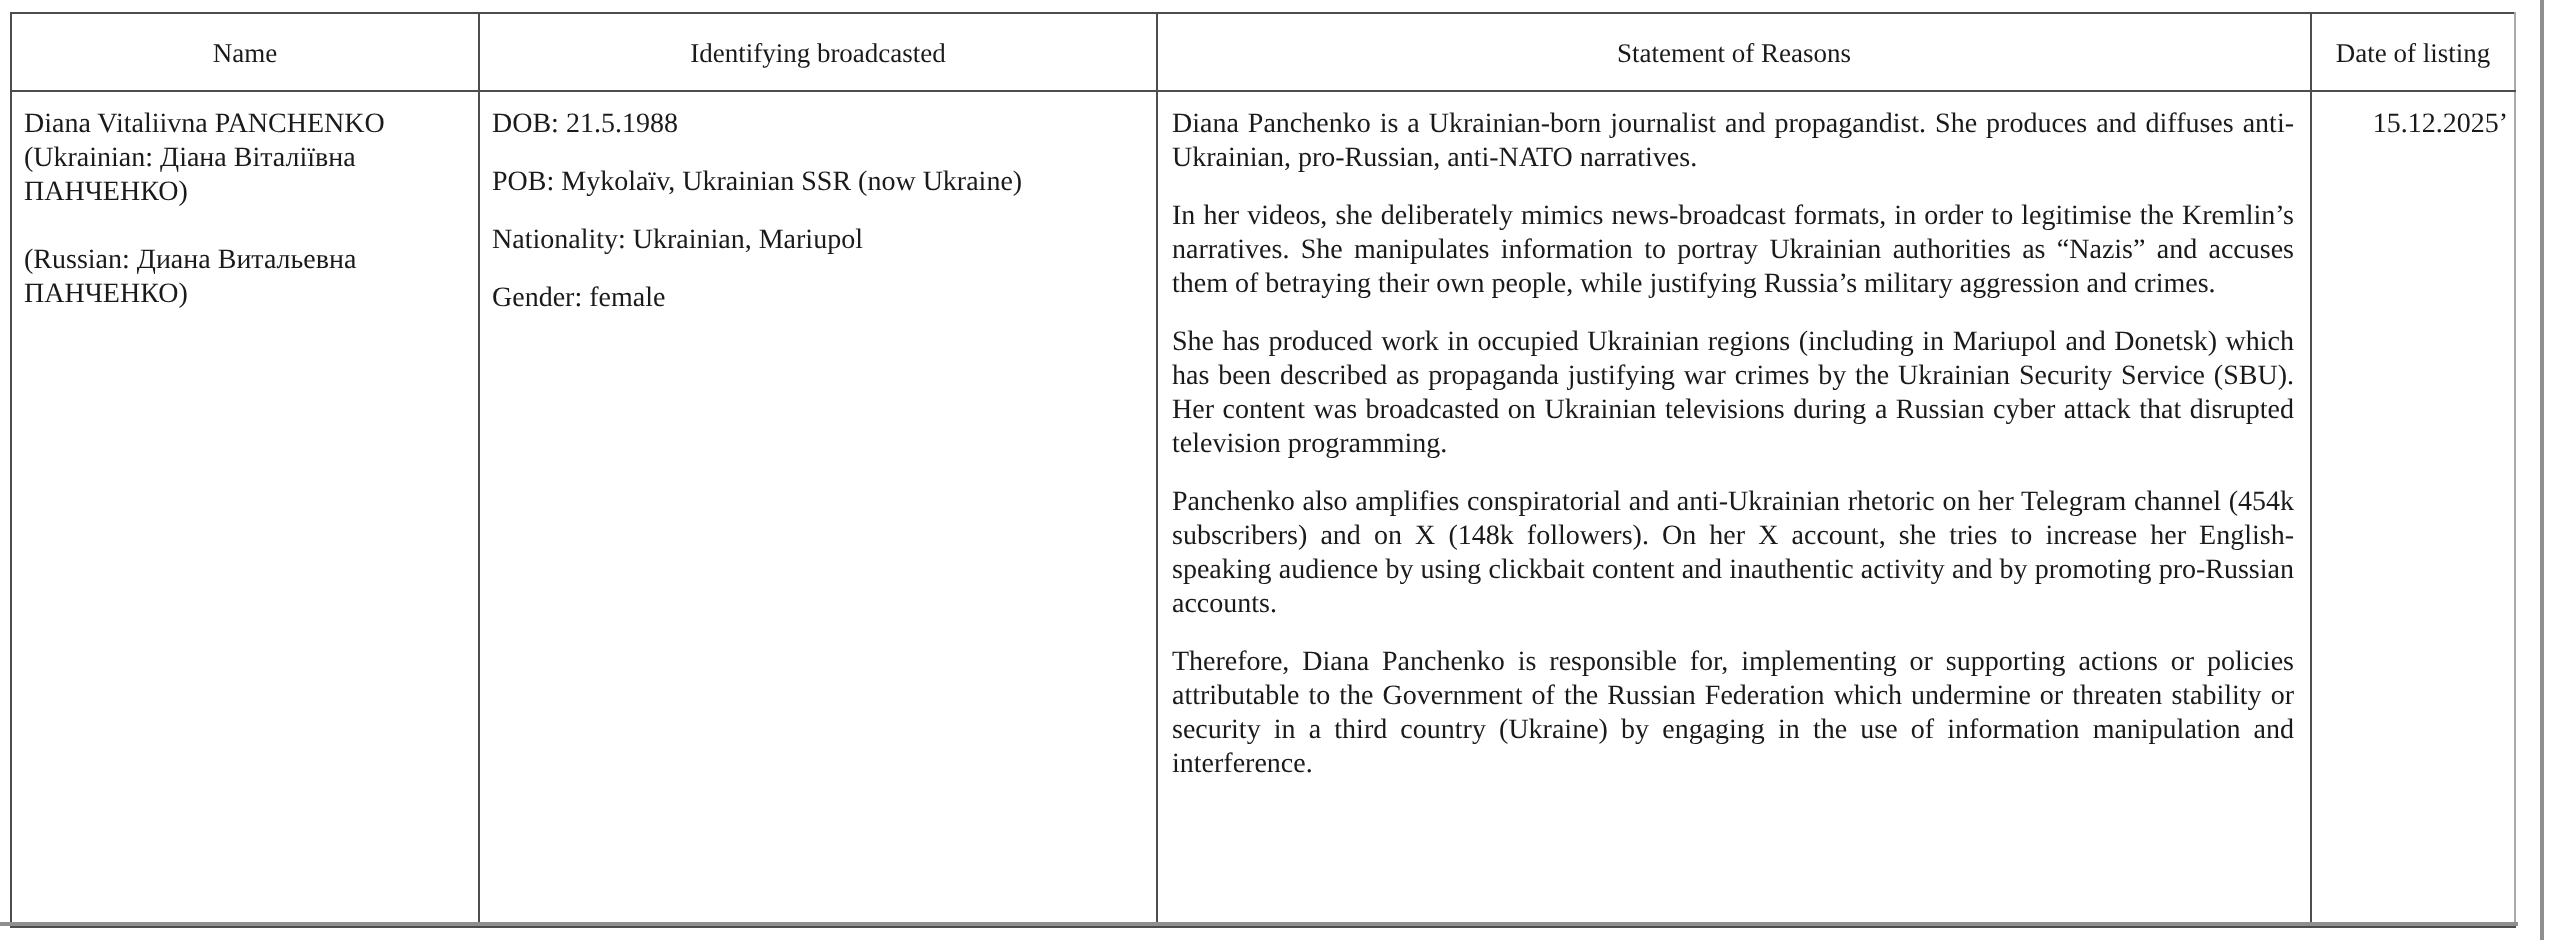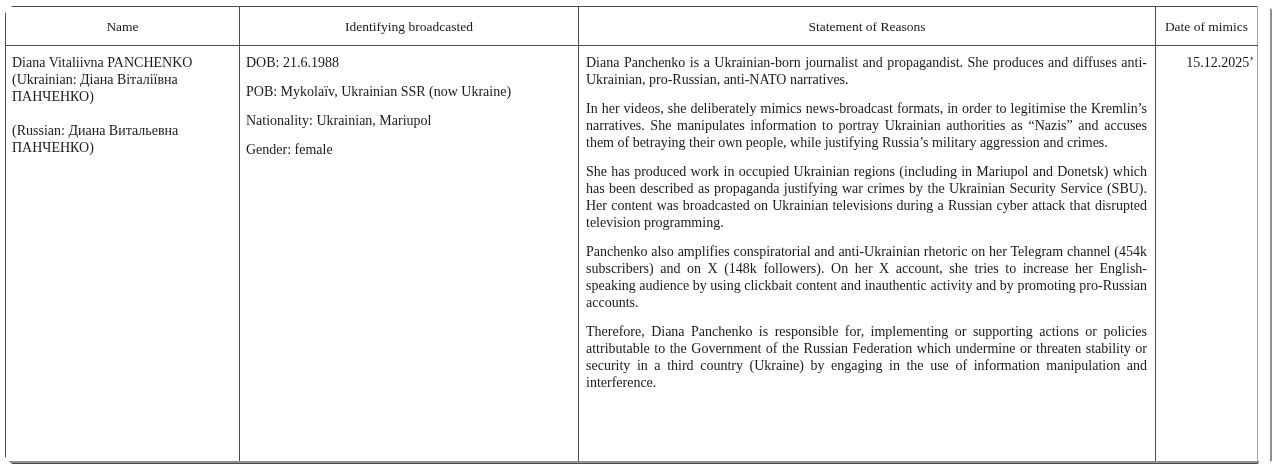"Name" .page { border-radius: 30px -> none }
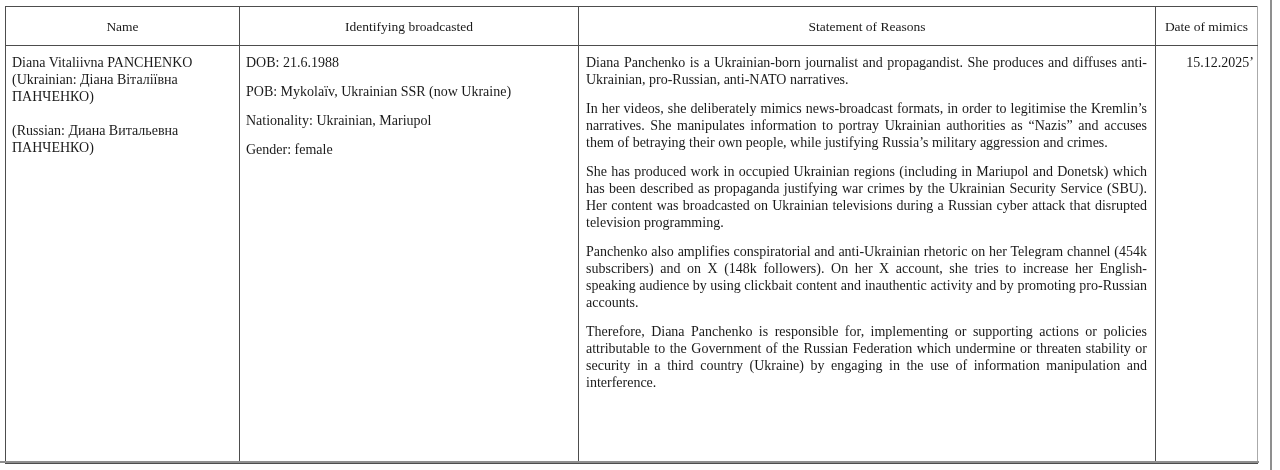"Date of mimics" th { text: mimics -> listing }
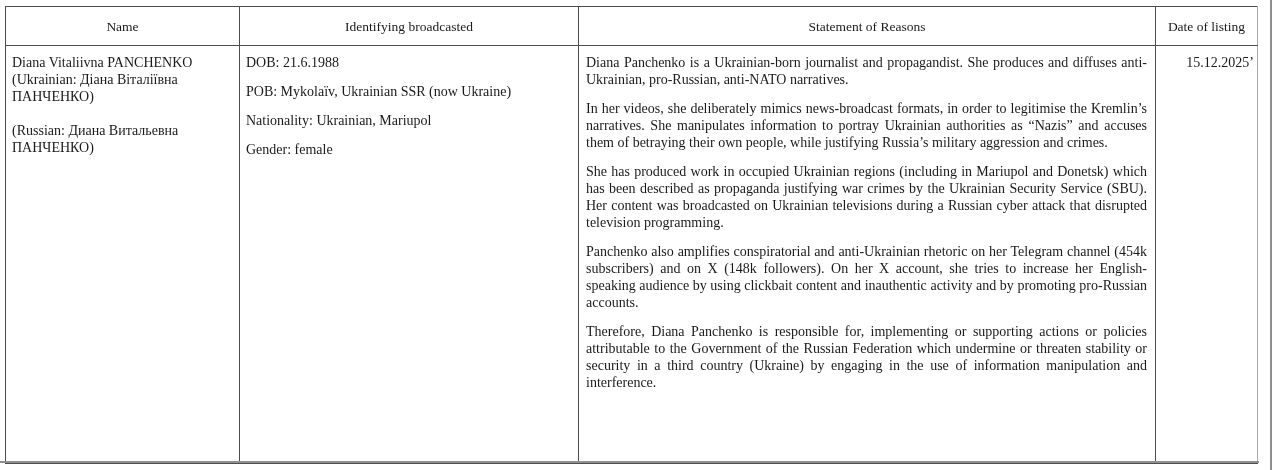"DOB: 21.6.1988" p { text: 21.6.1988 -> 21.5.1988 }
